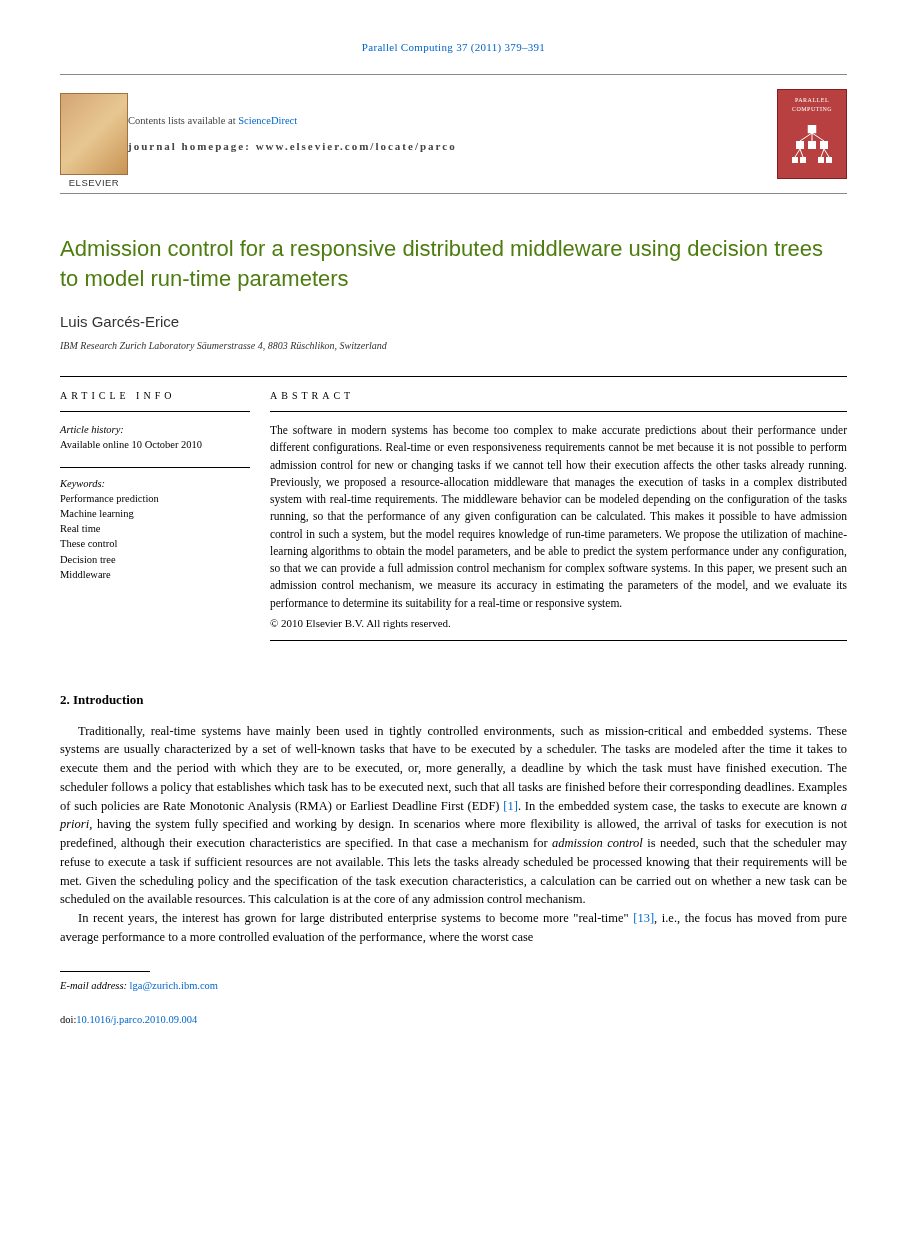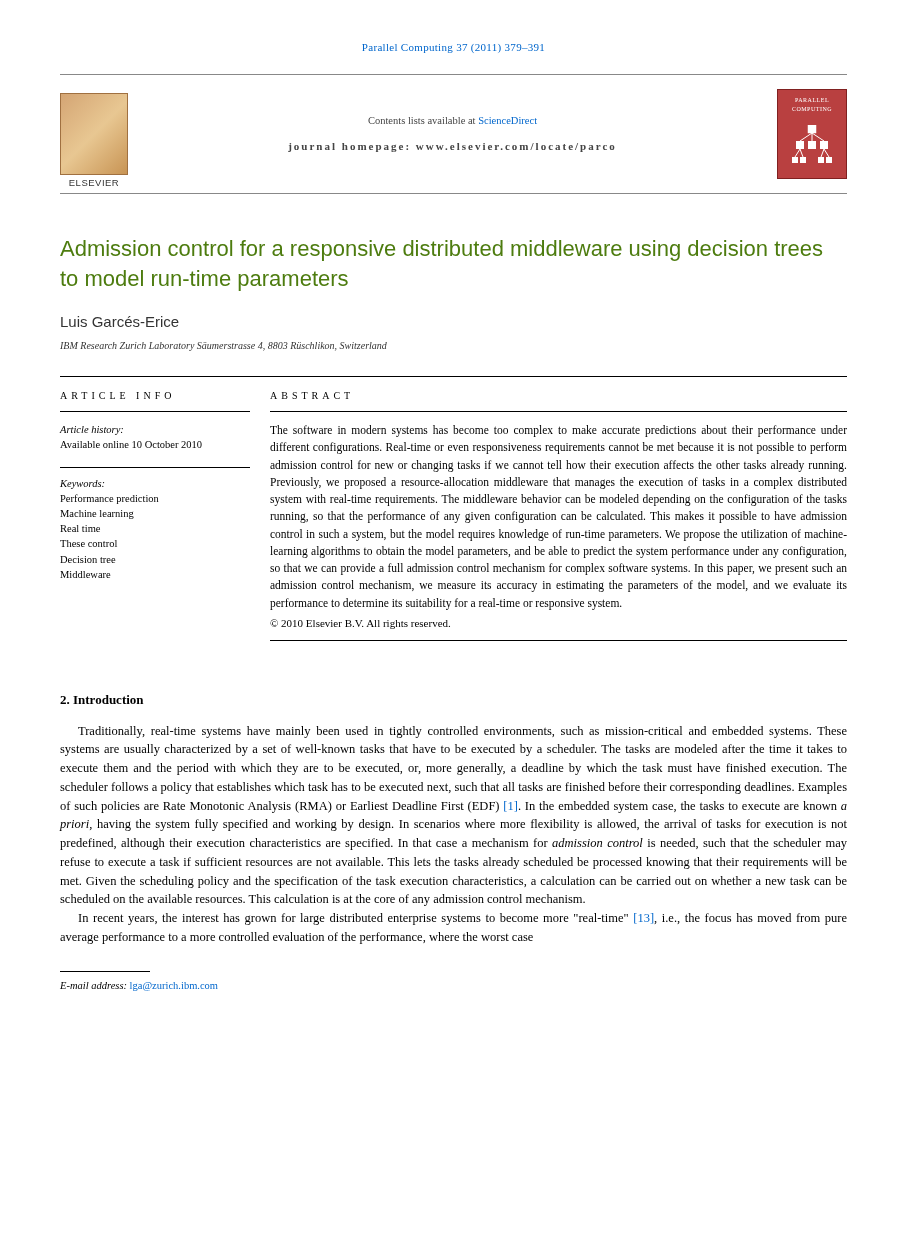"Contents lists available at" .banner-center { align-items: center -> flex-start }
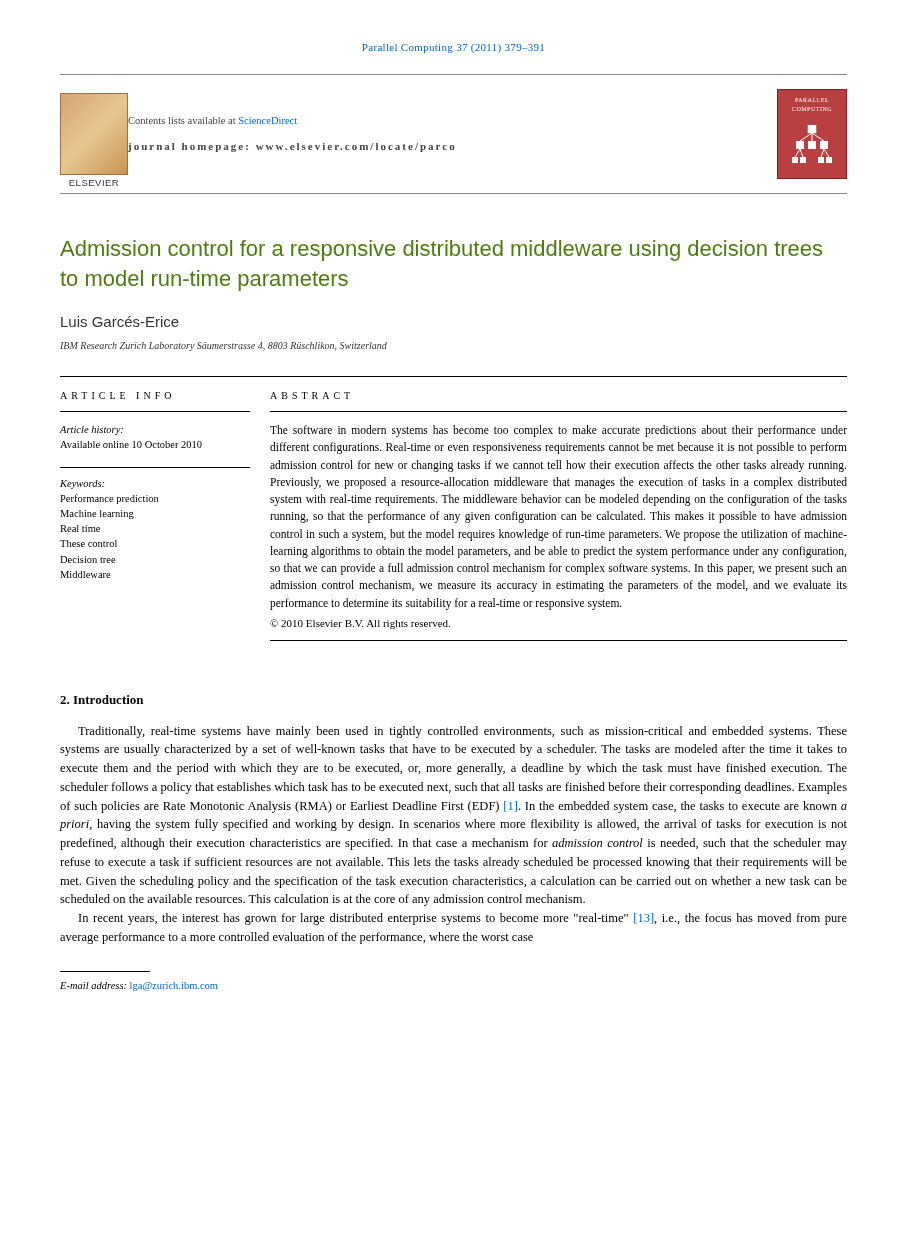"doi:10.1016/j.parco.2010.09.004" div { html: none -> <div> <span>doi:</span><a>10.1016/j.parco.2010.09.004</a> </div> }
